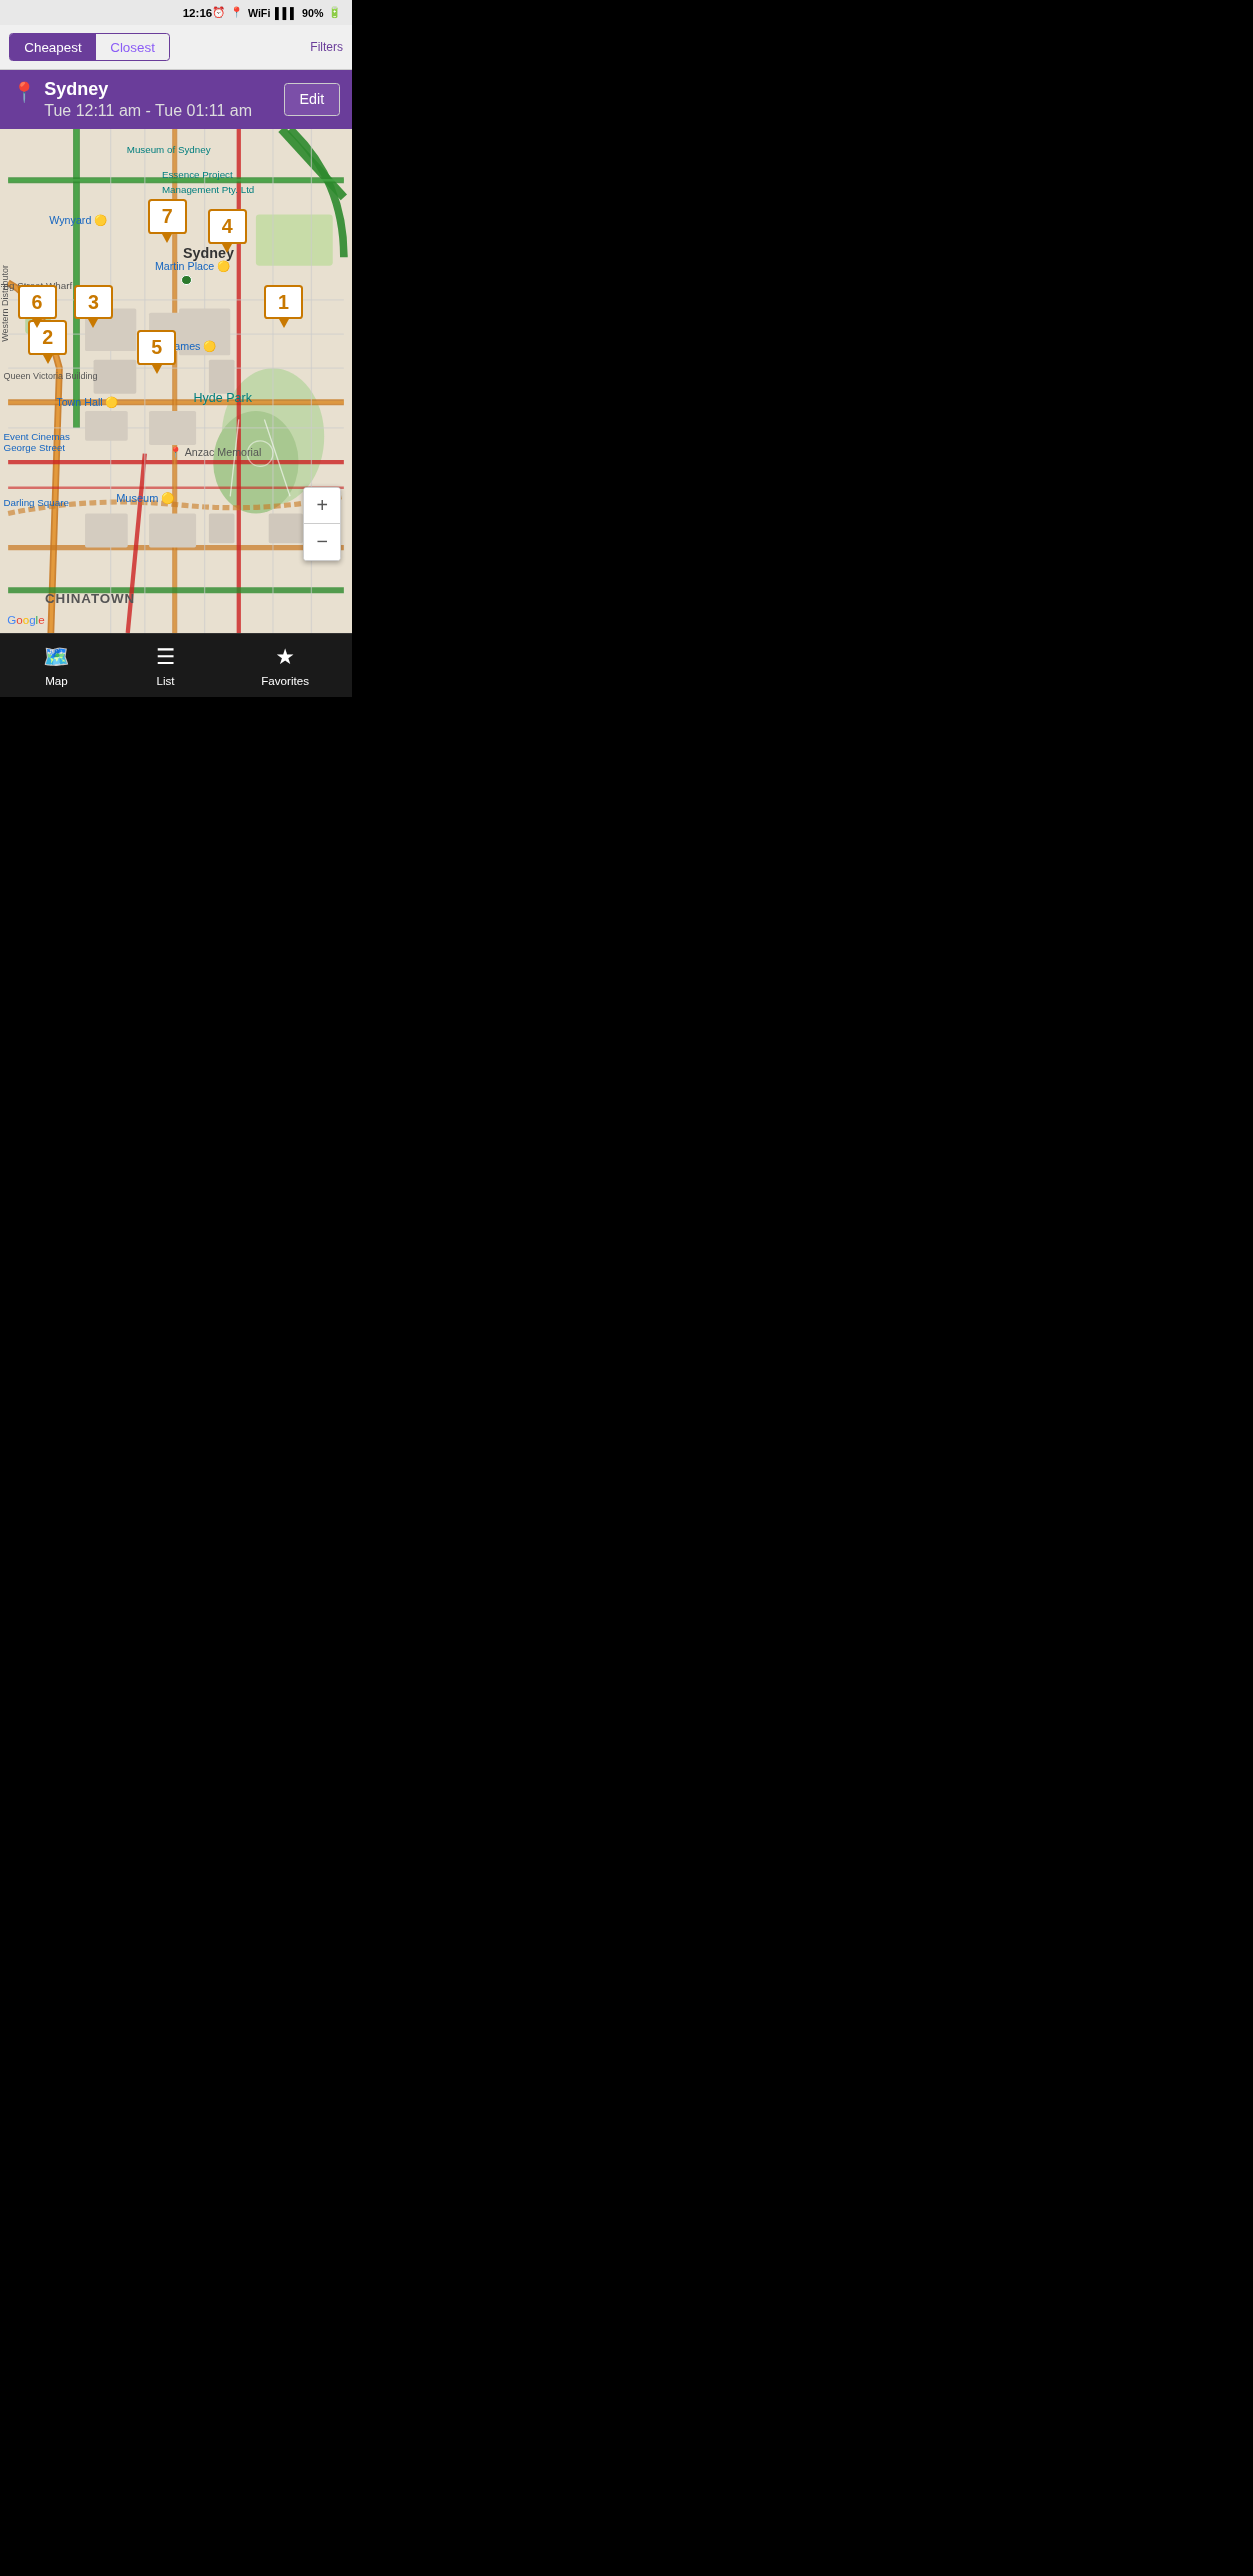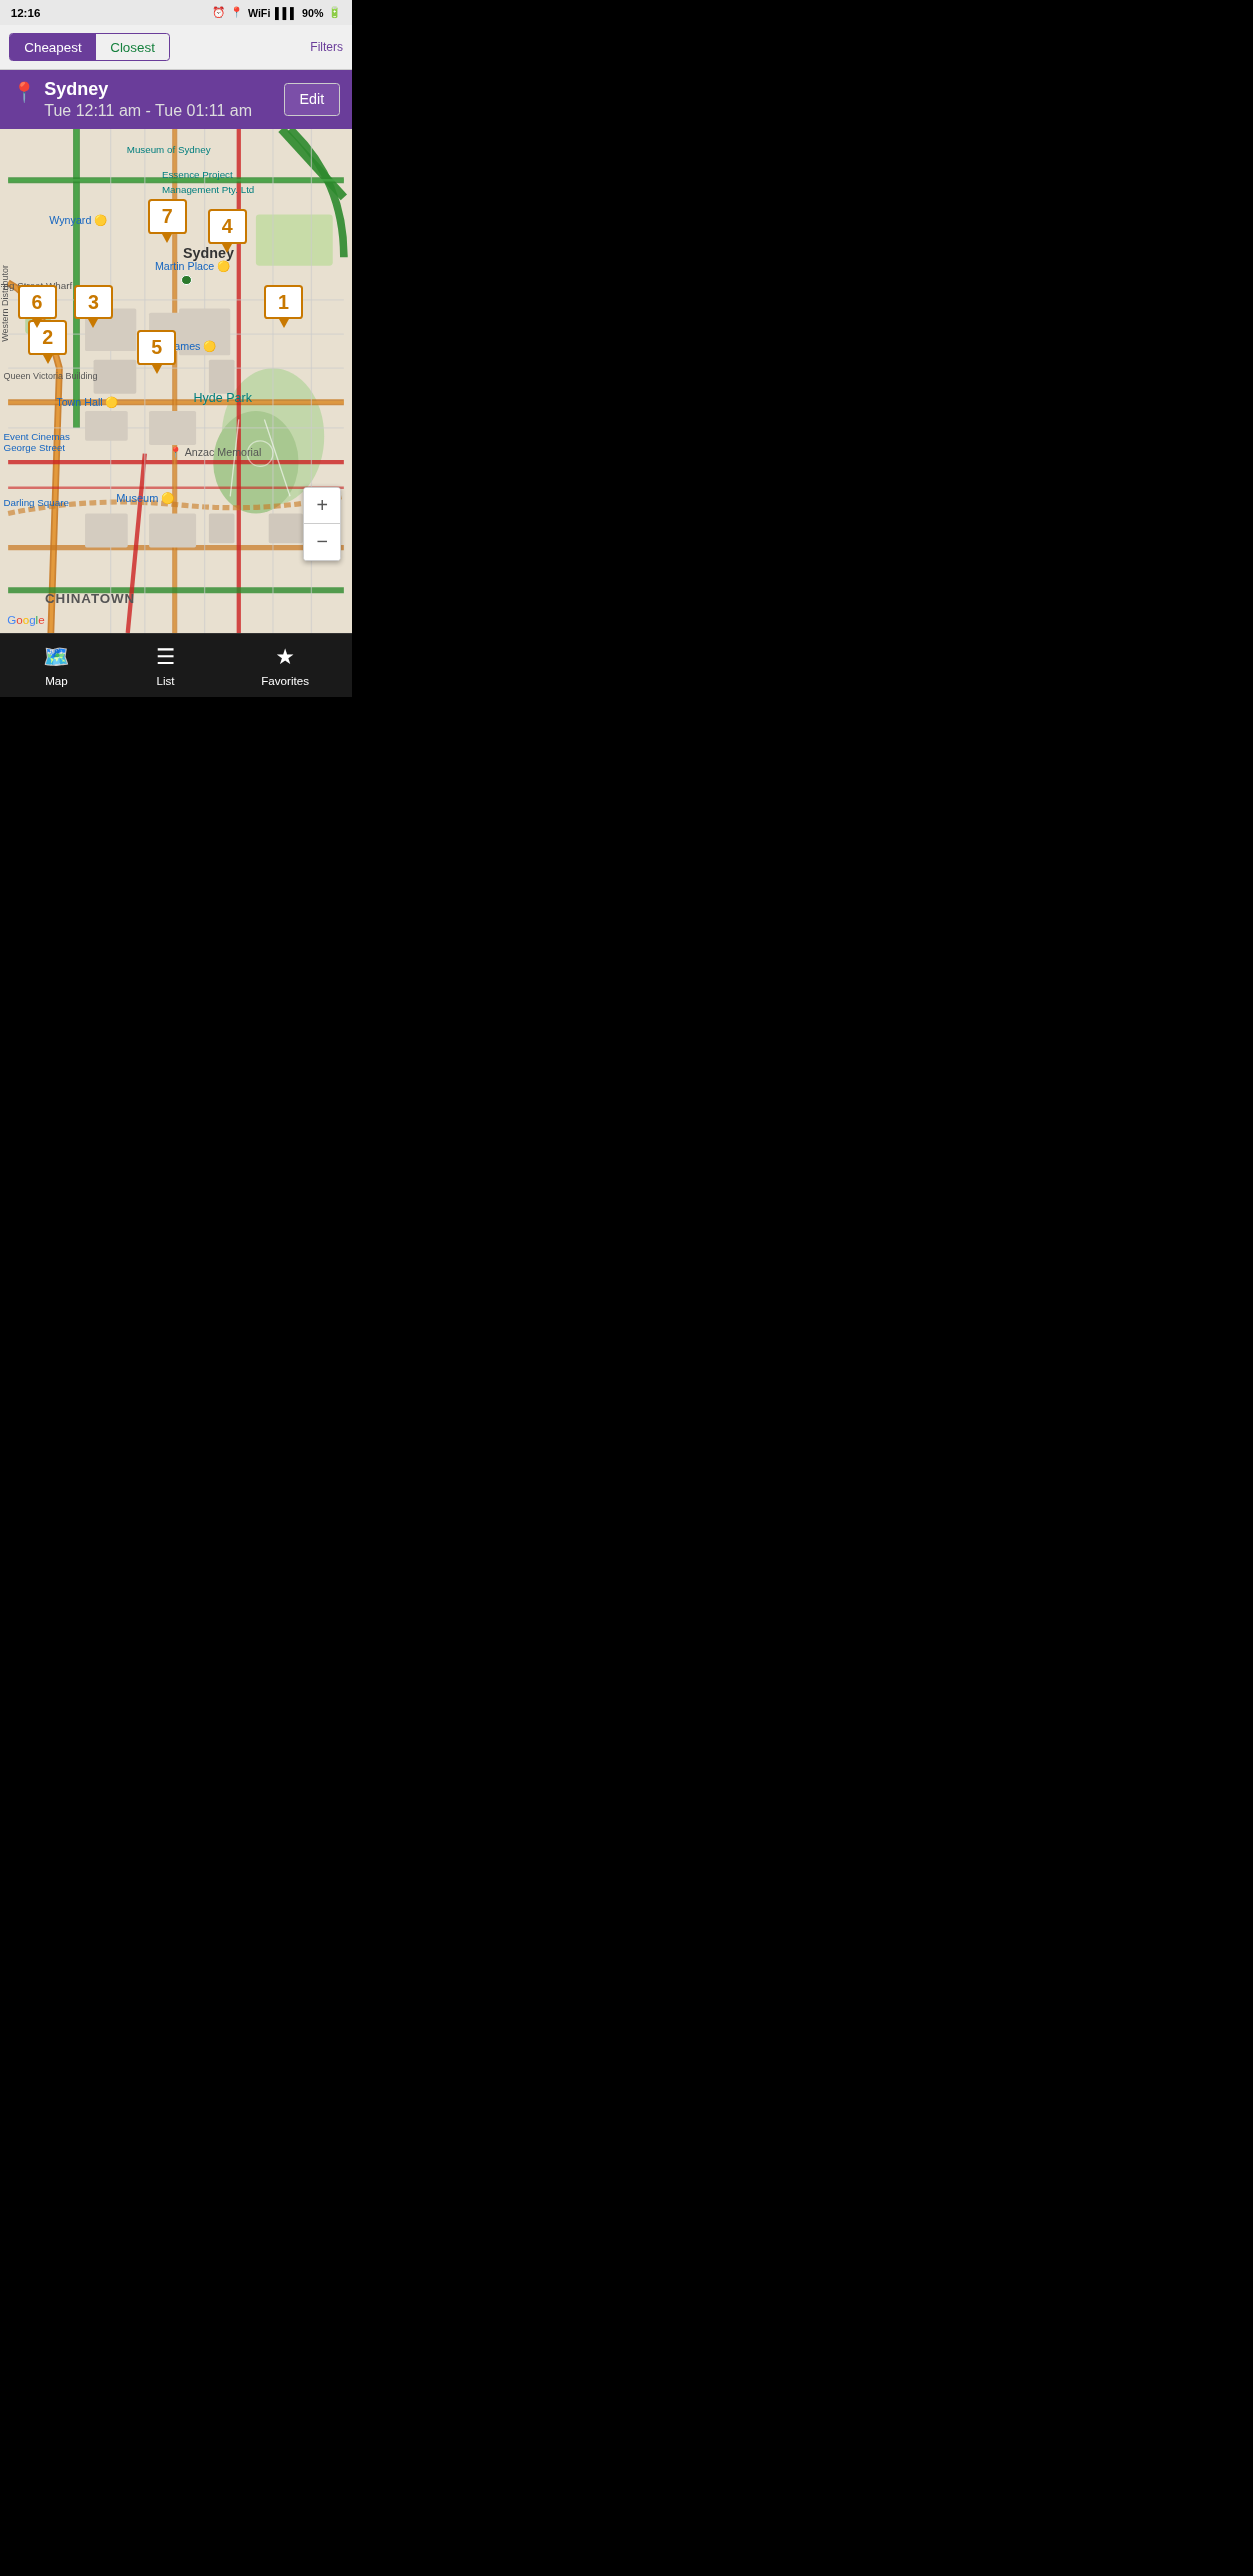"12:16" .status-bar { justify-content: space-between -> flex-end }
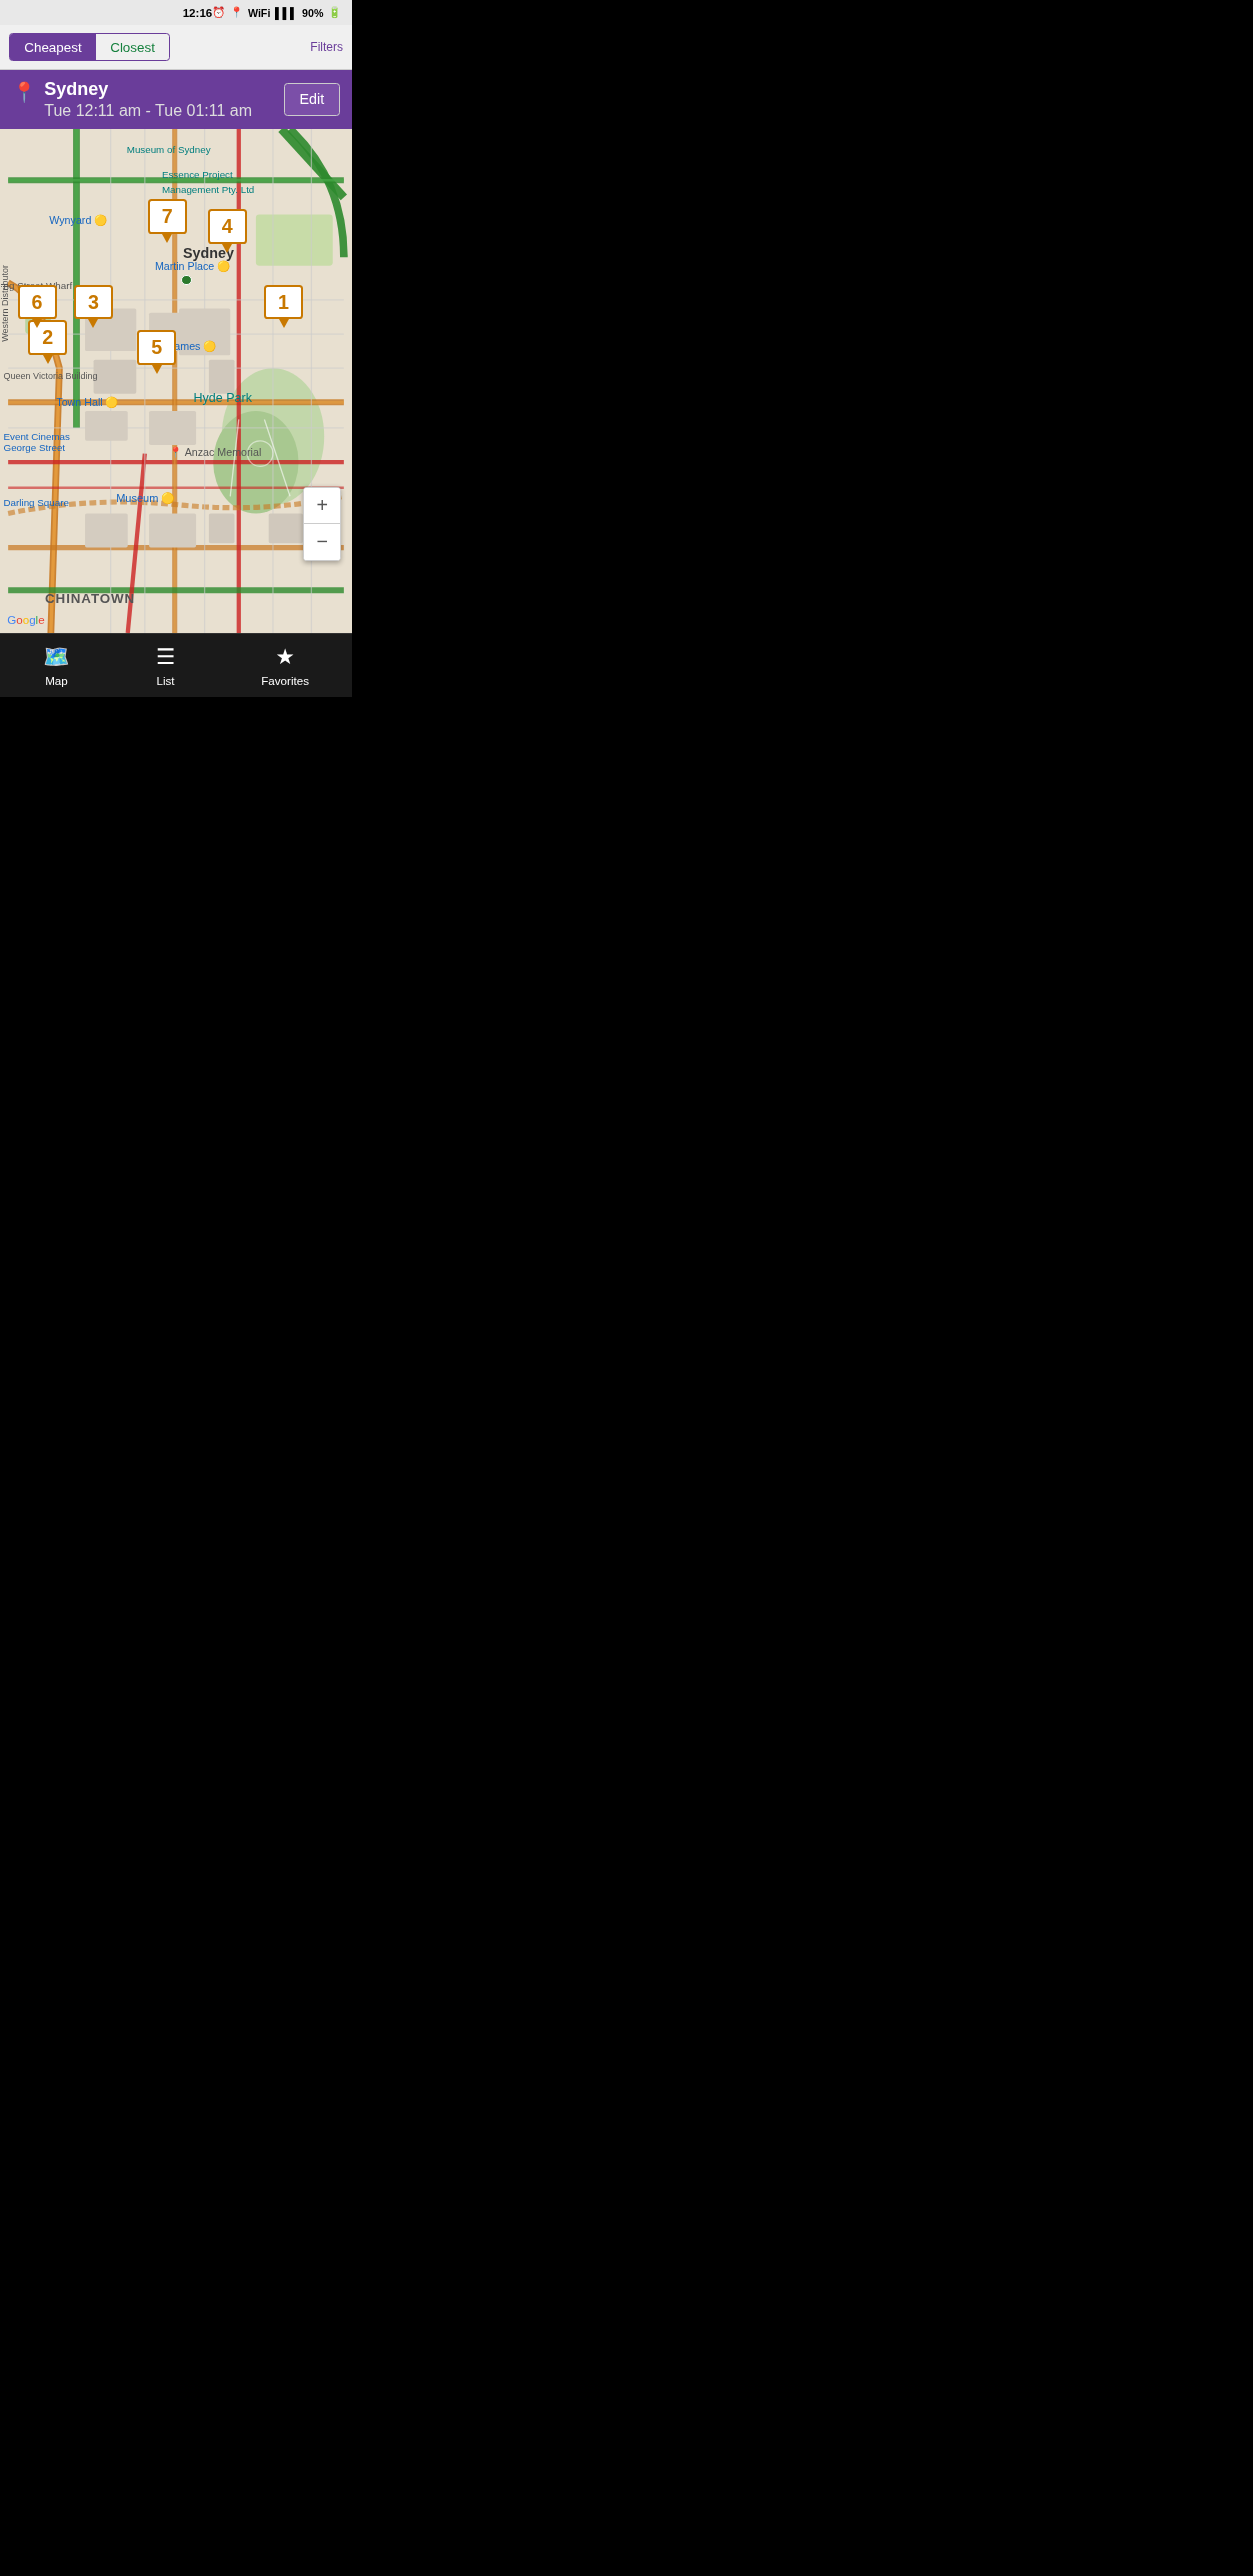"Closest" .sort-btn { color: #15803d -> #8b5cf6 }
